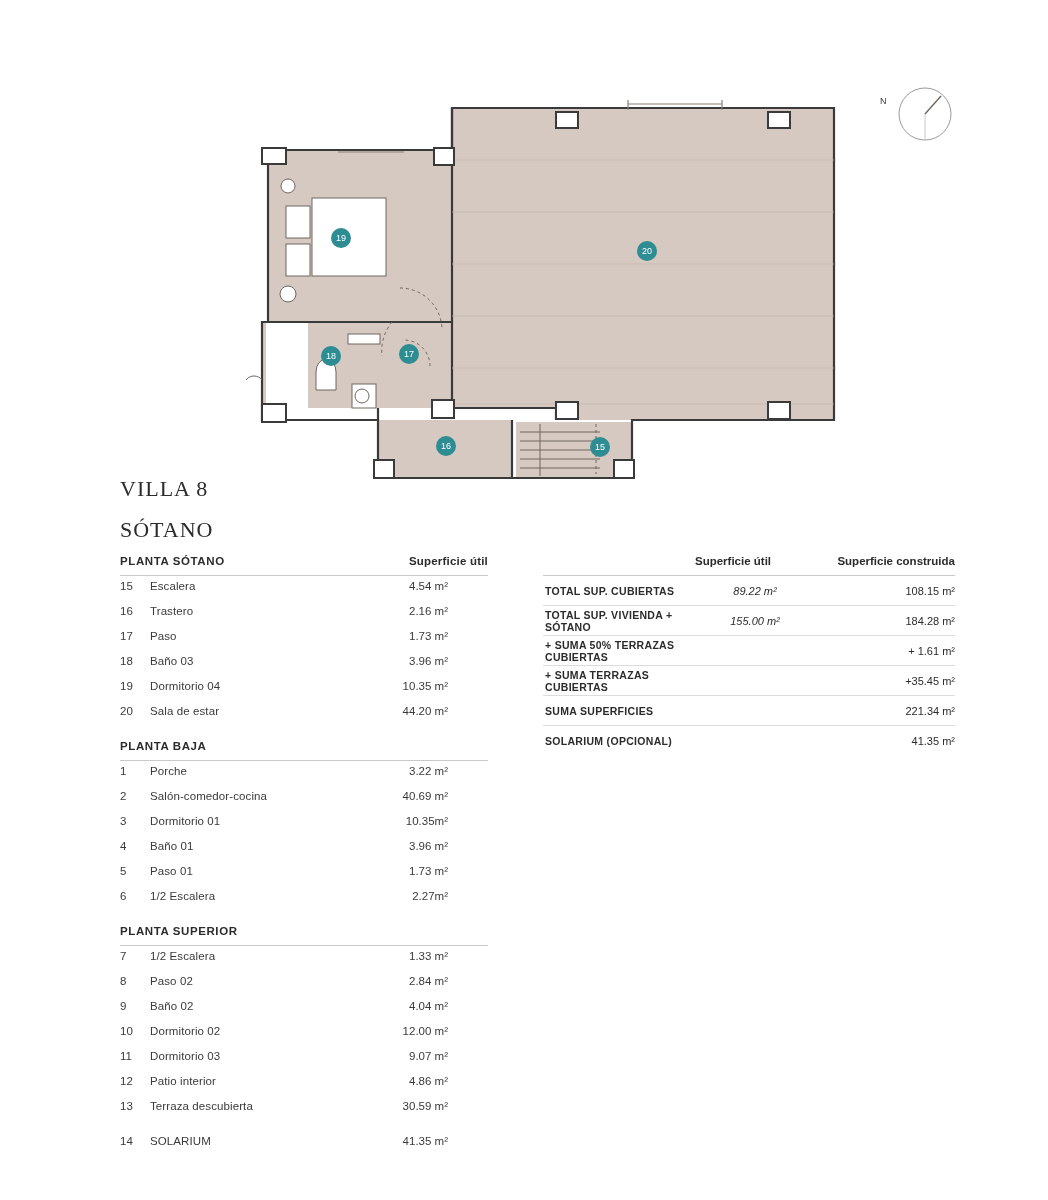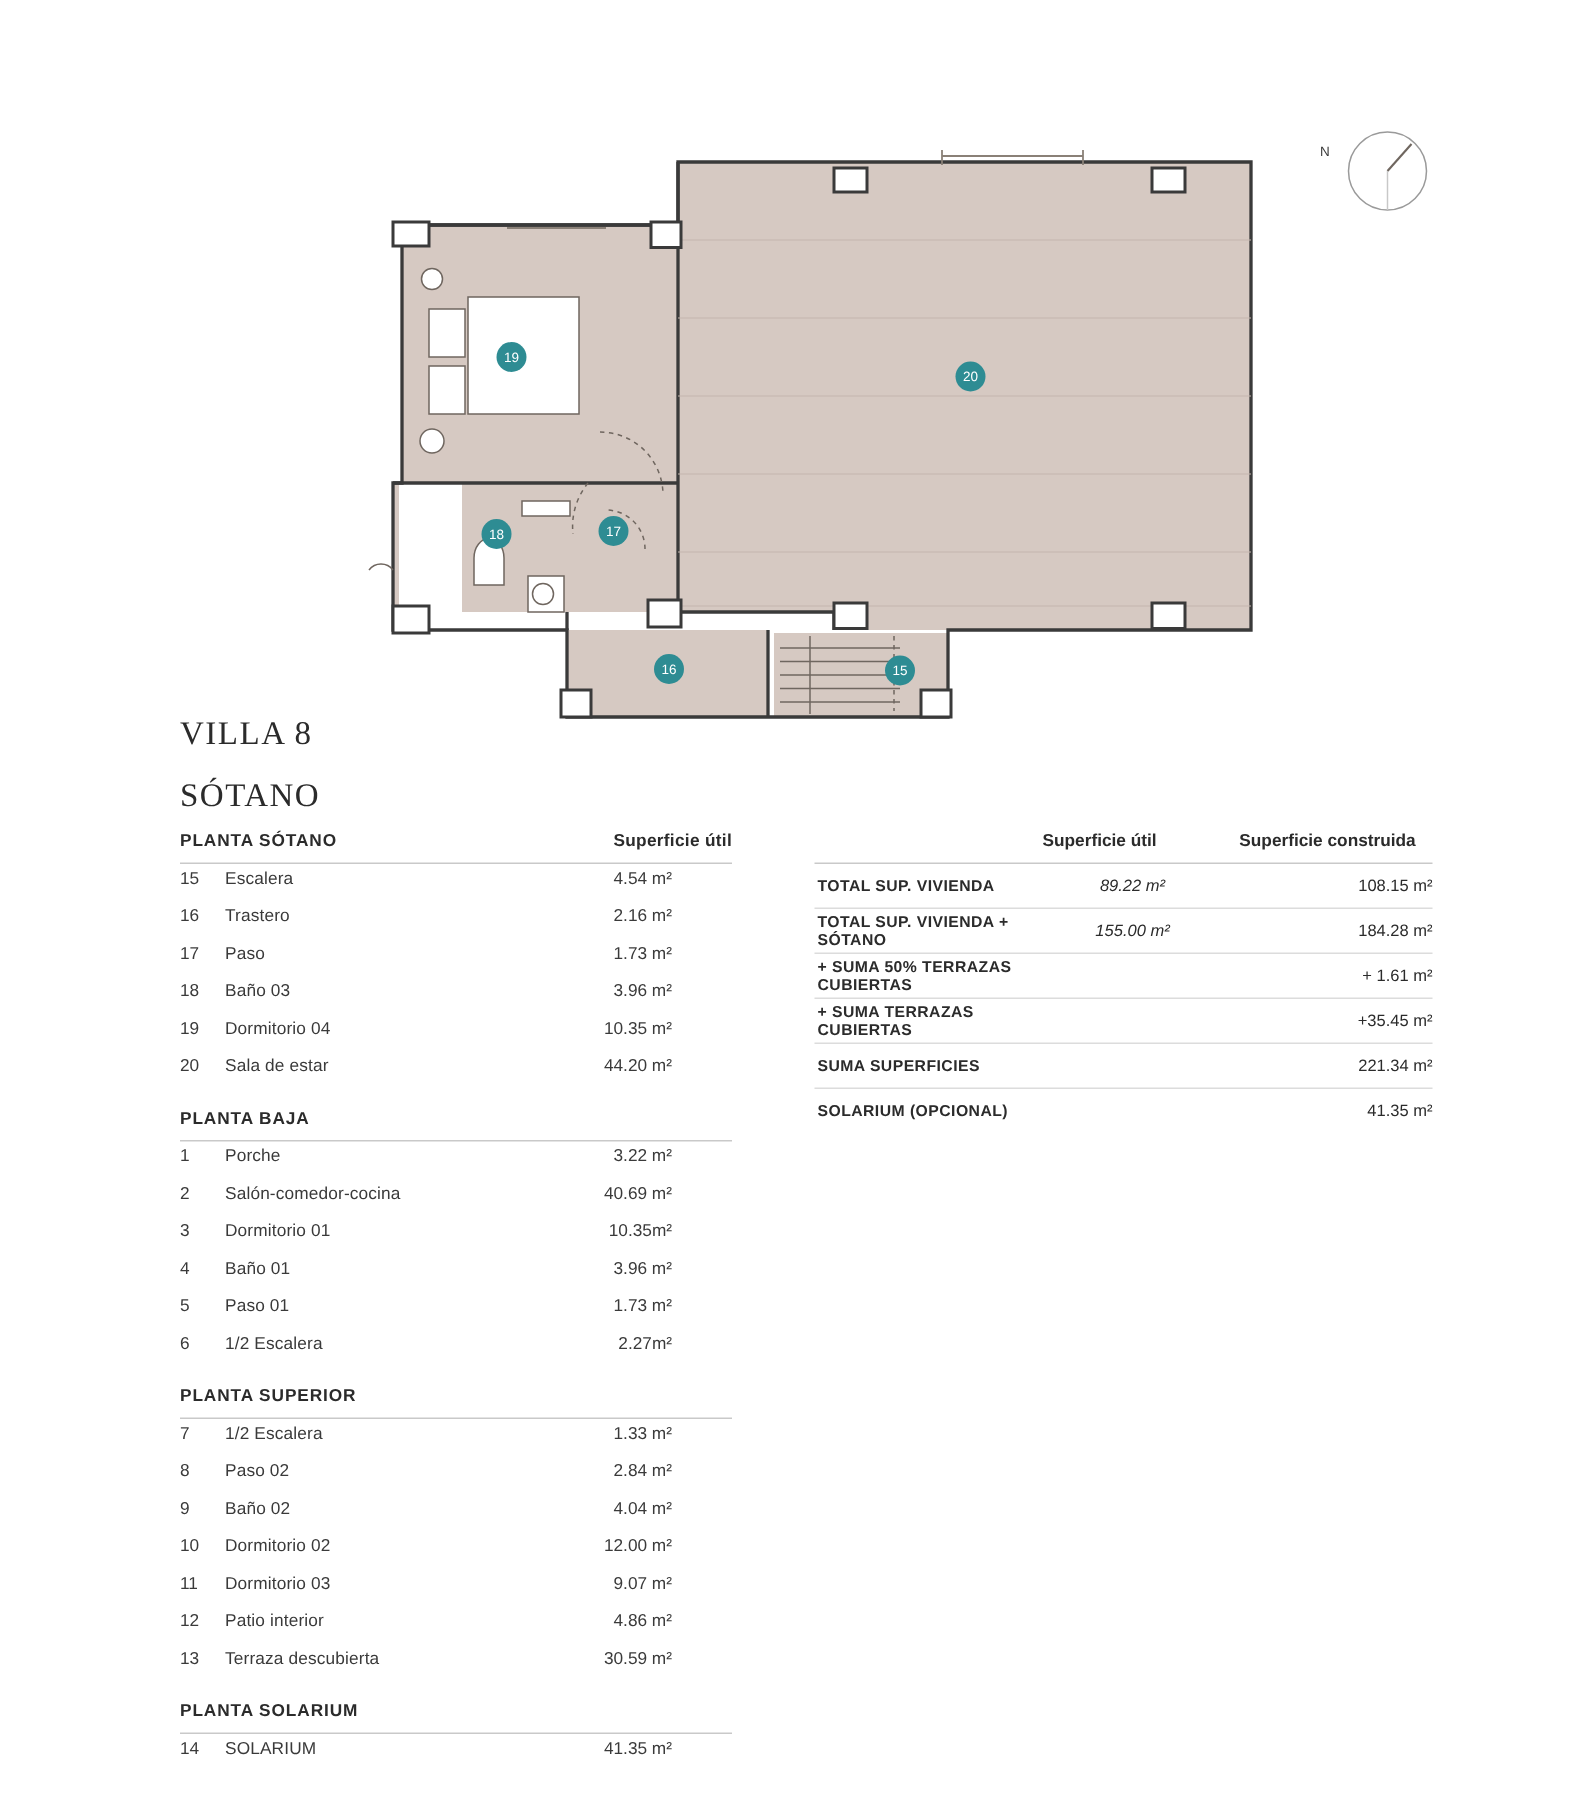"Superficie construida" .right-head .h2 { text-align: center -> right }
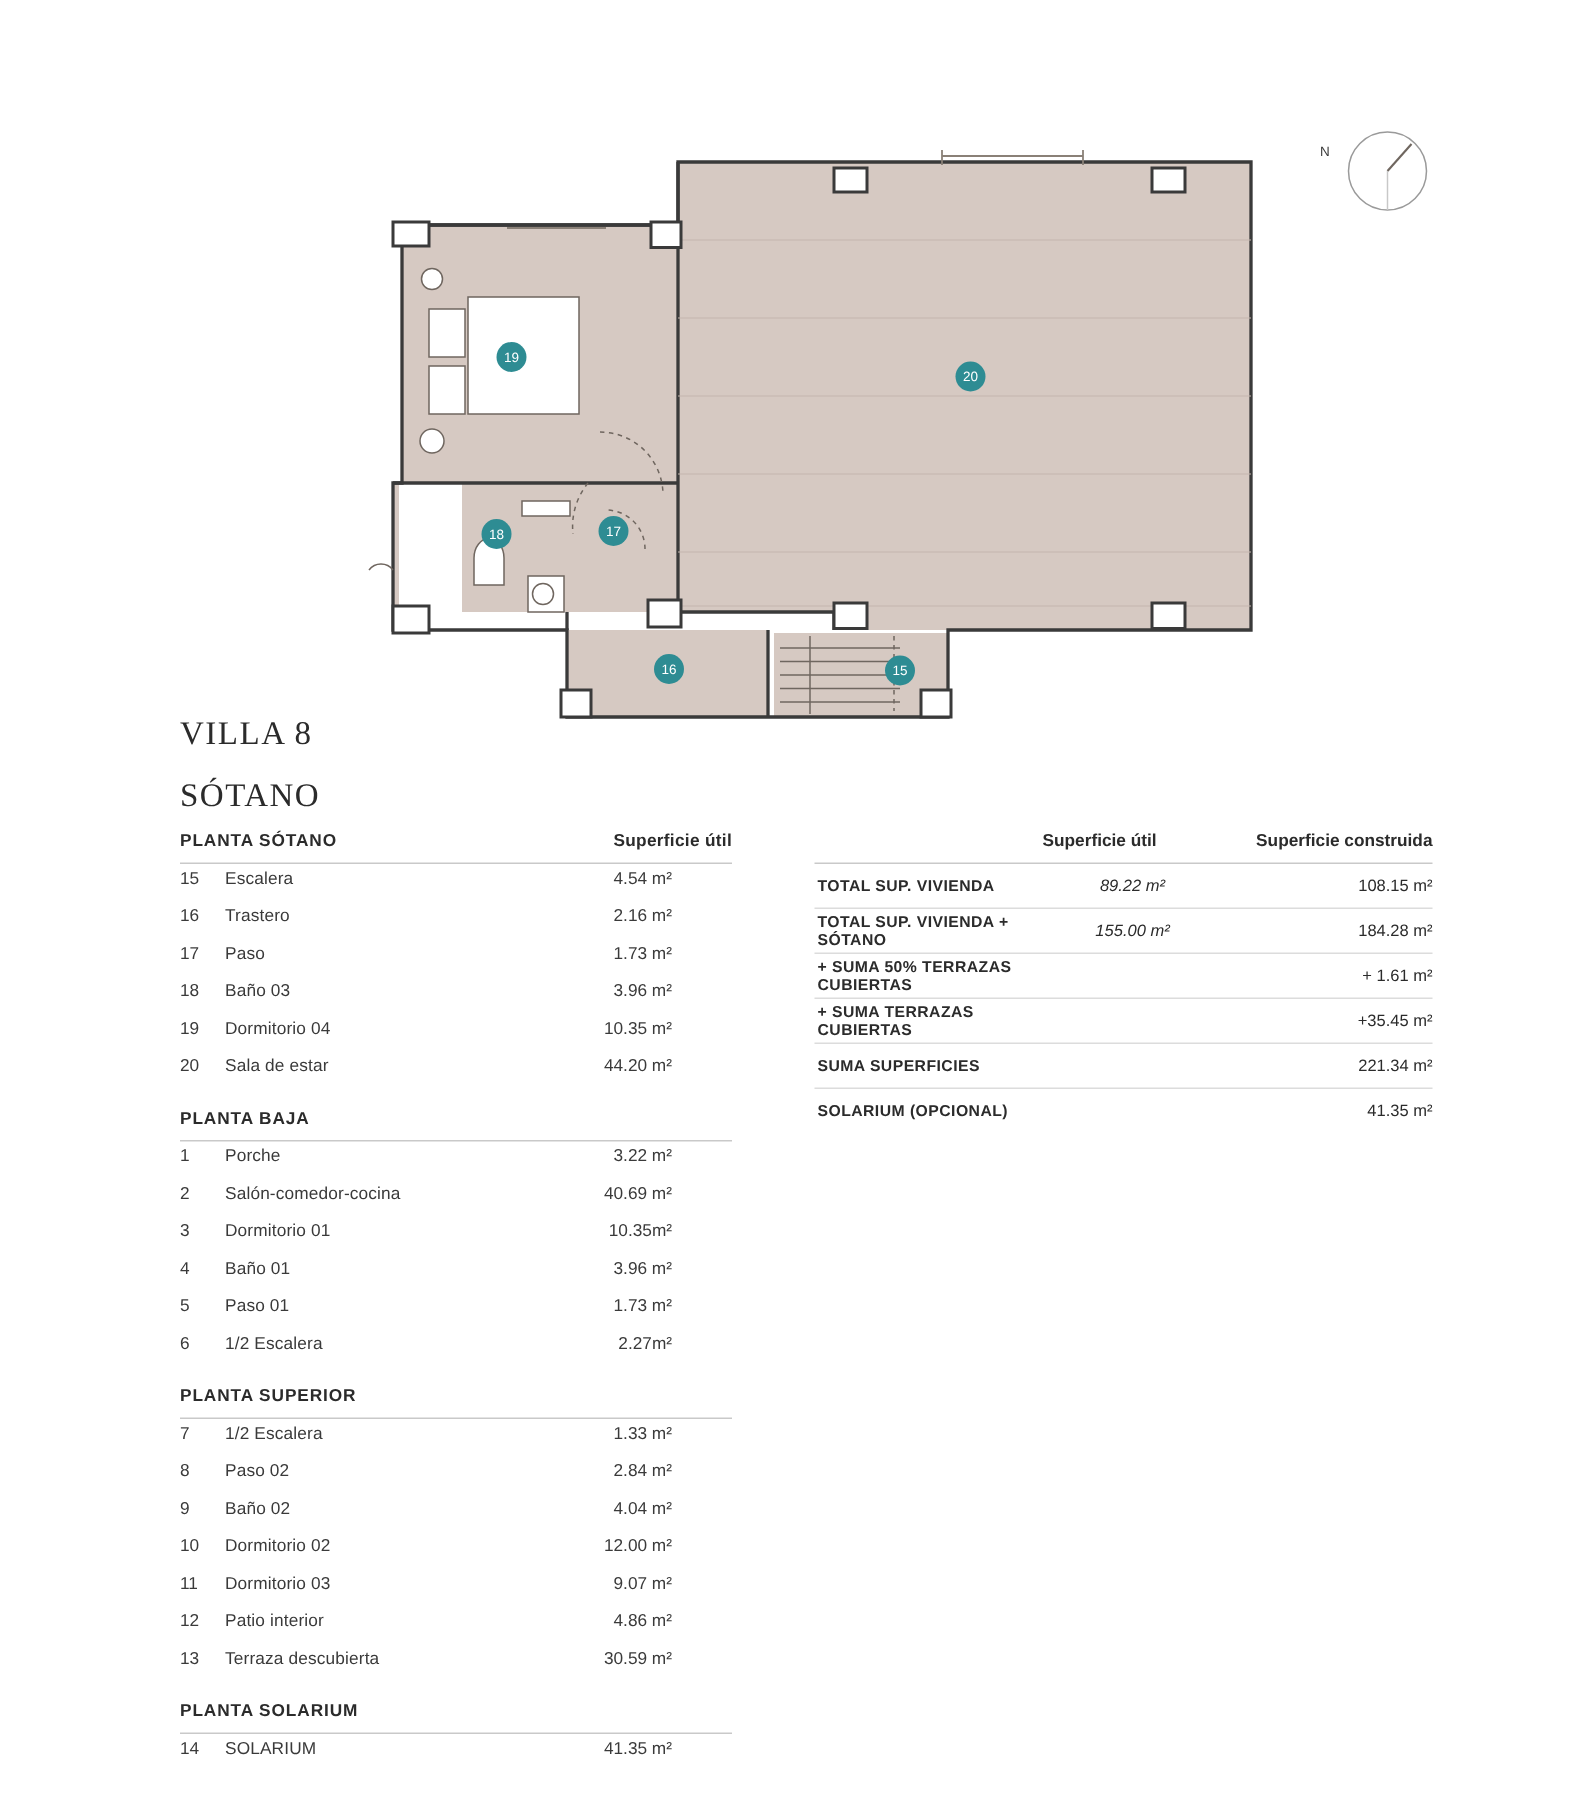"TOTAL SUP. VIVIENDA" span.rlabel { text: VIVIENDA -> CUBIERTAS }
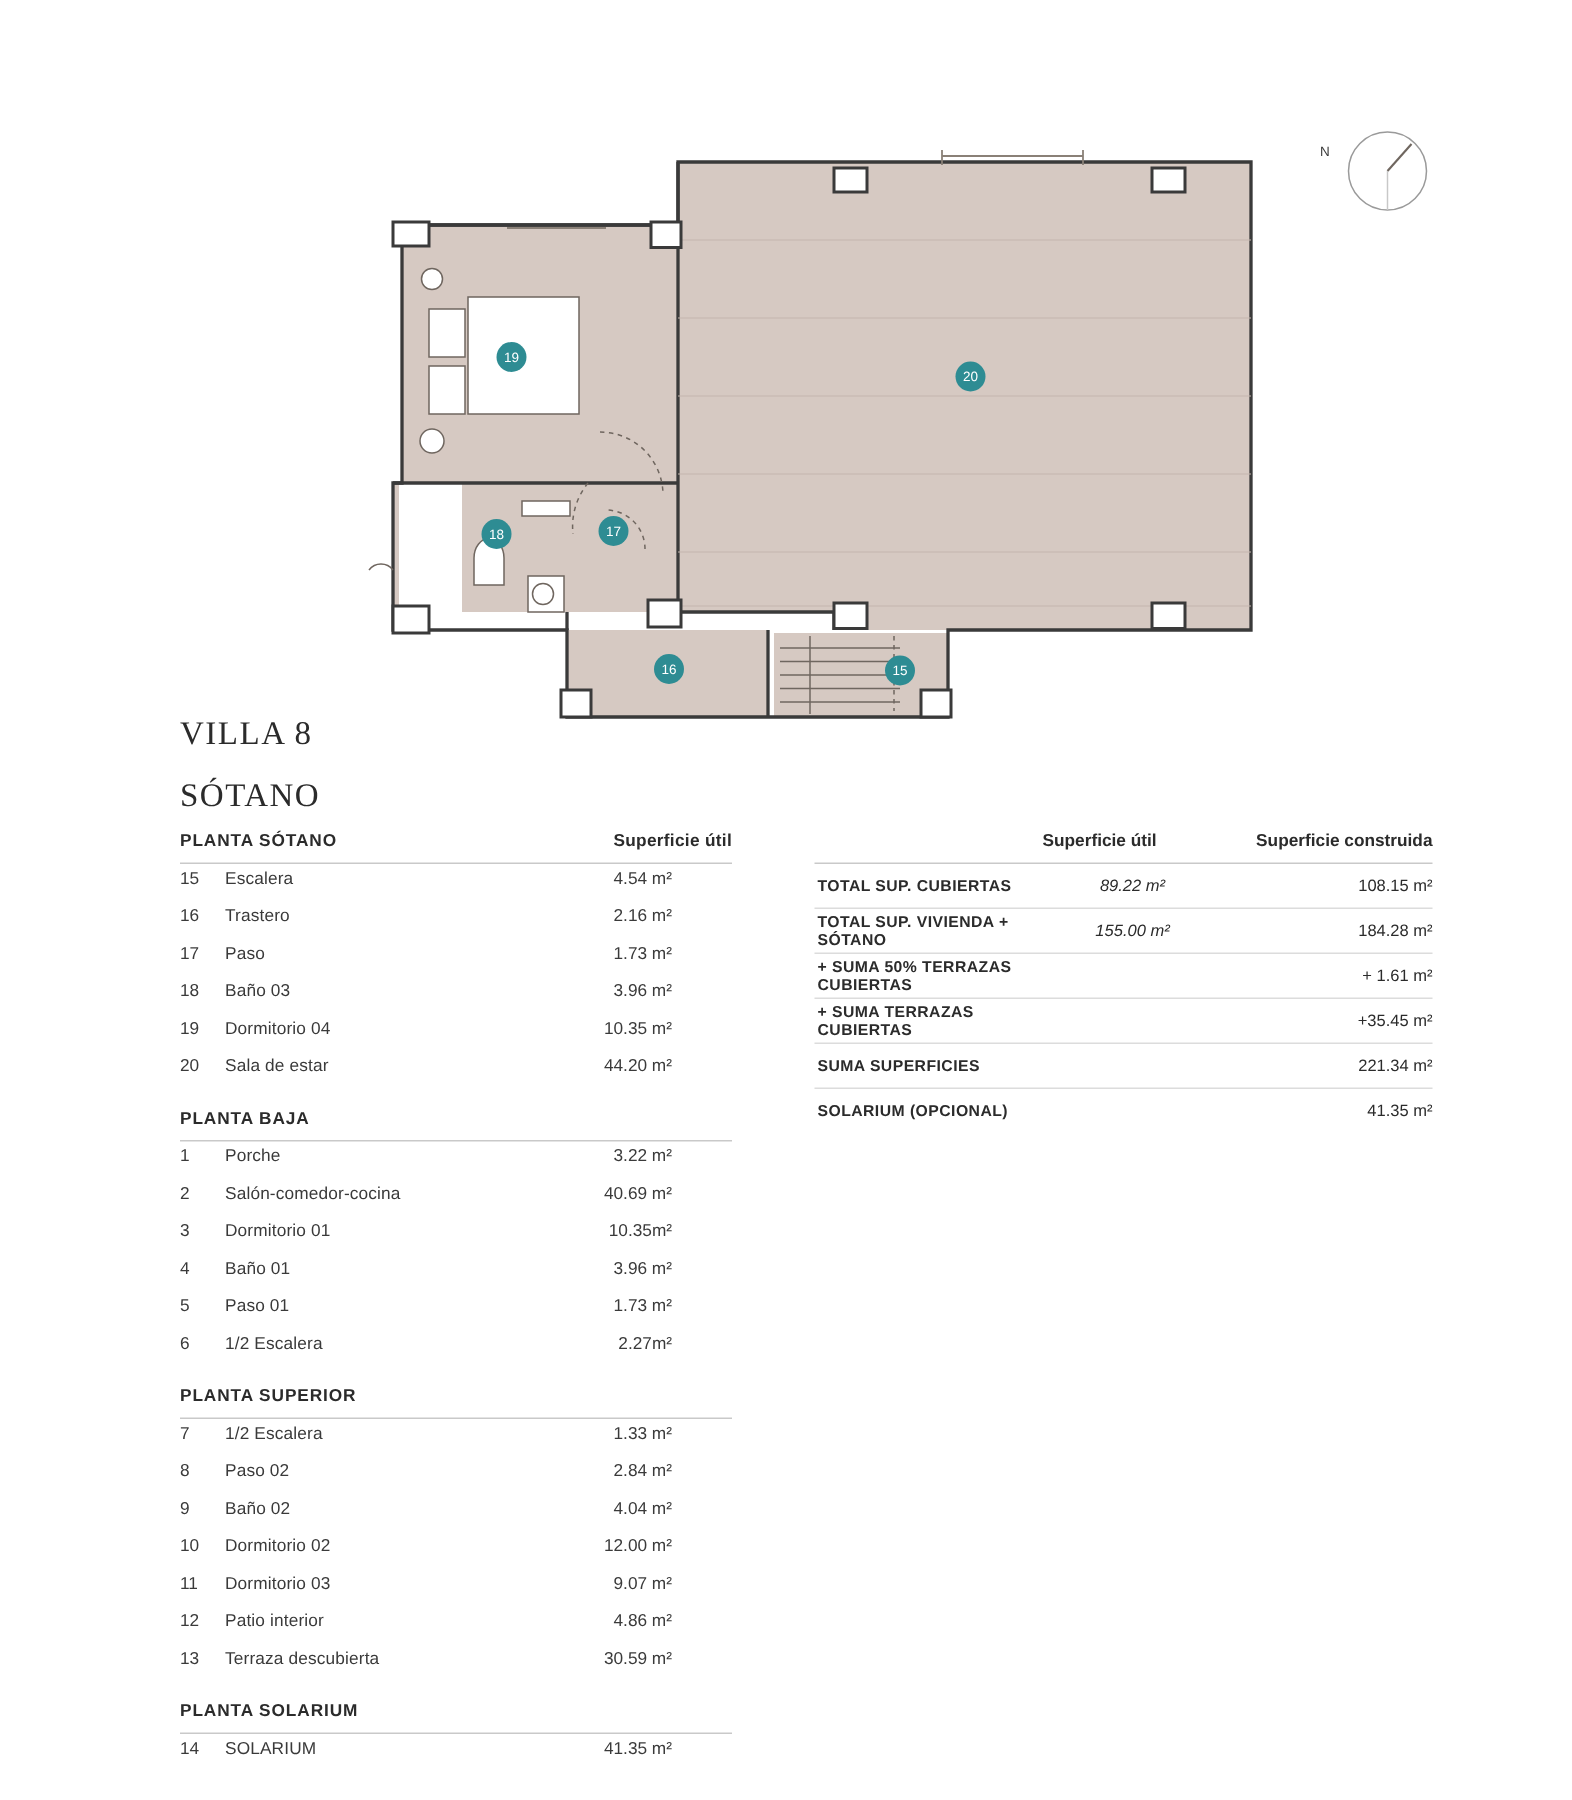"PLANTA SOLARIUM" div.sec-head { html: <div> <span>PLANTA SOLARIUM</span> <span></span> </div> -> none }
